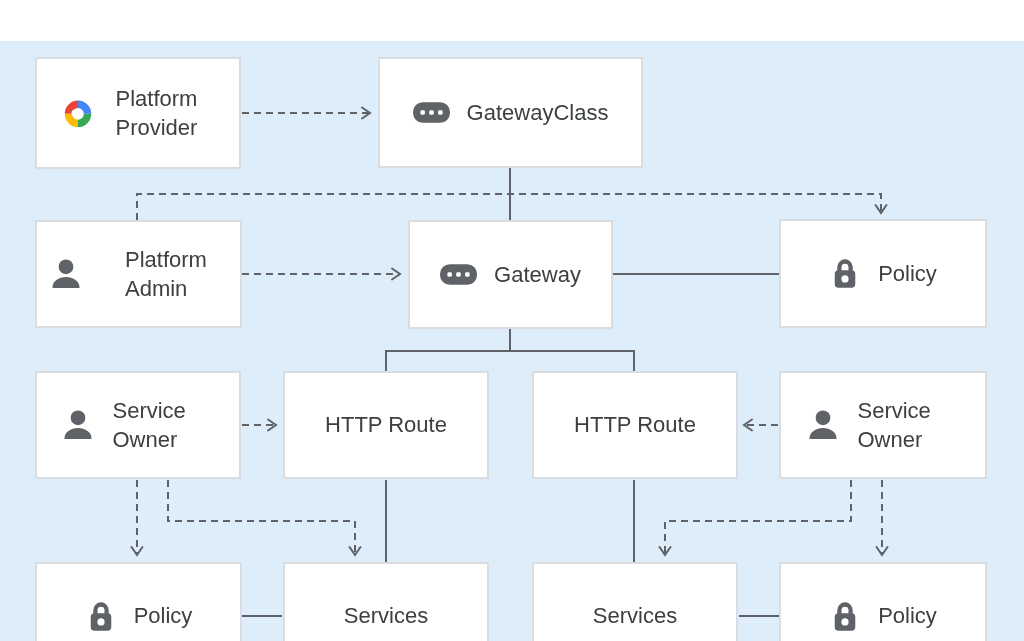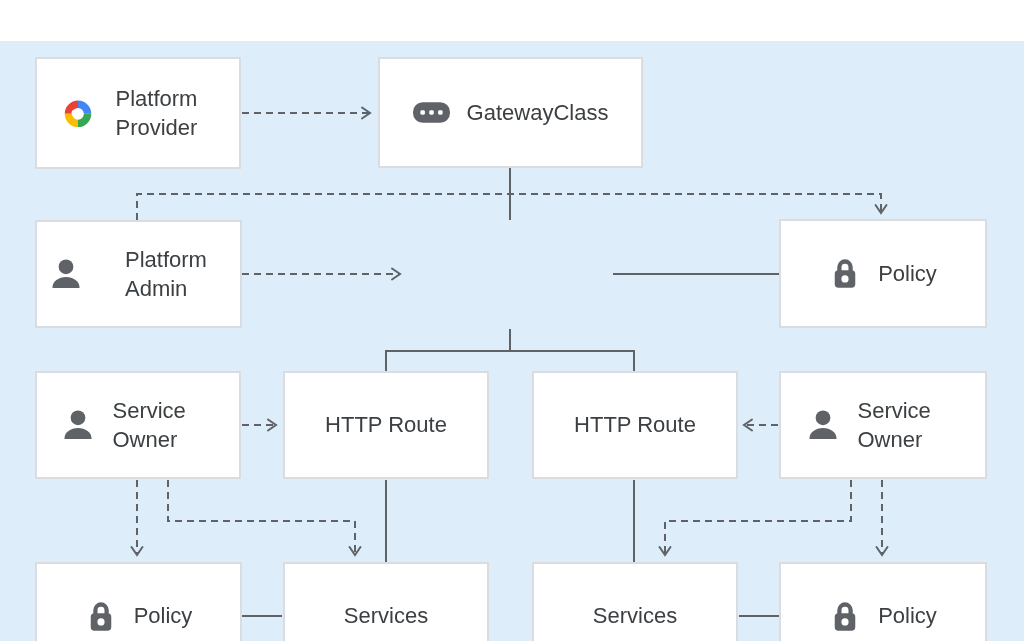"Gateway" div.node { html: none -> <div> <span> <svg> <rect></rect> <rect></rect> <rect></rect> <rect></rect> </svg> </span> <span>Gateway</span> </div> }
